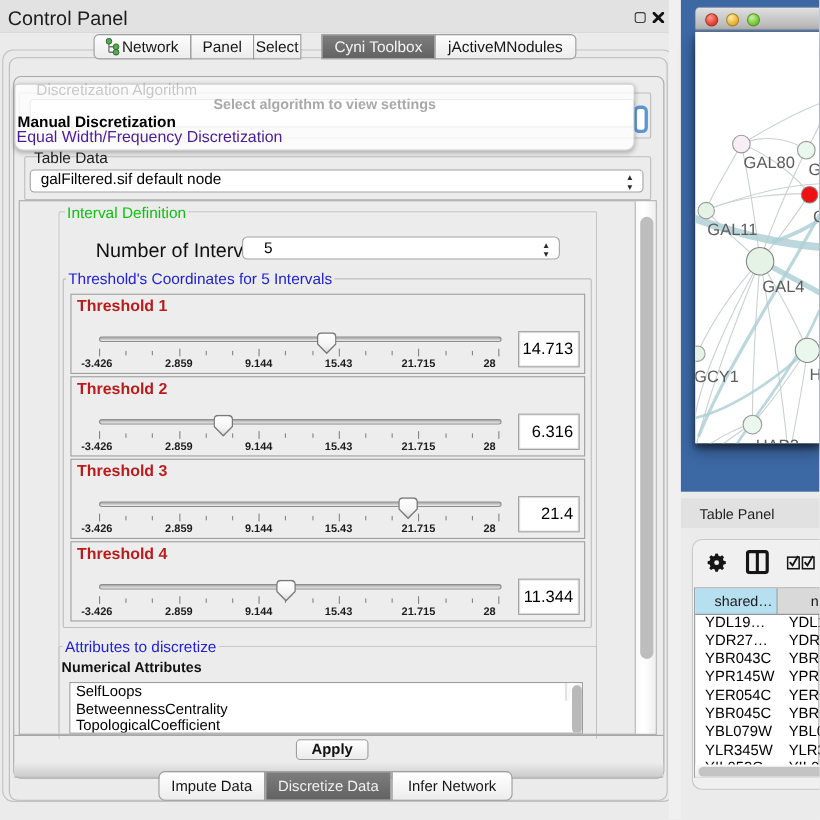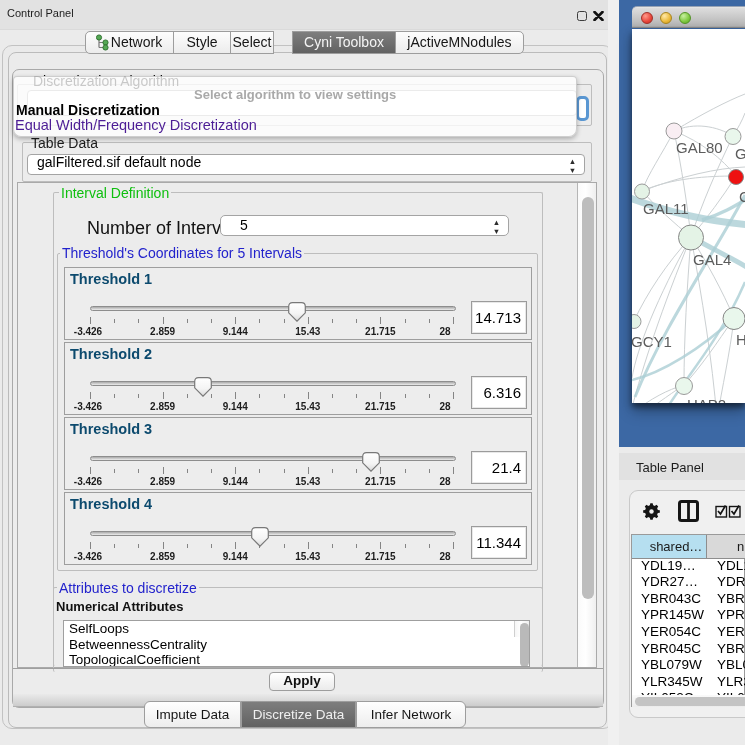"Control Panel" #titlebar .t { font-size: 11px -> 18px }
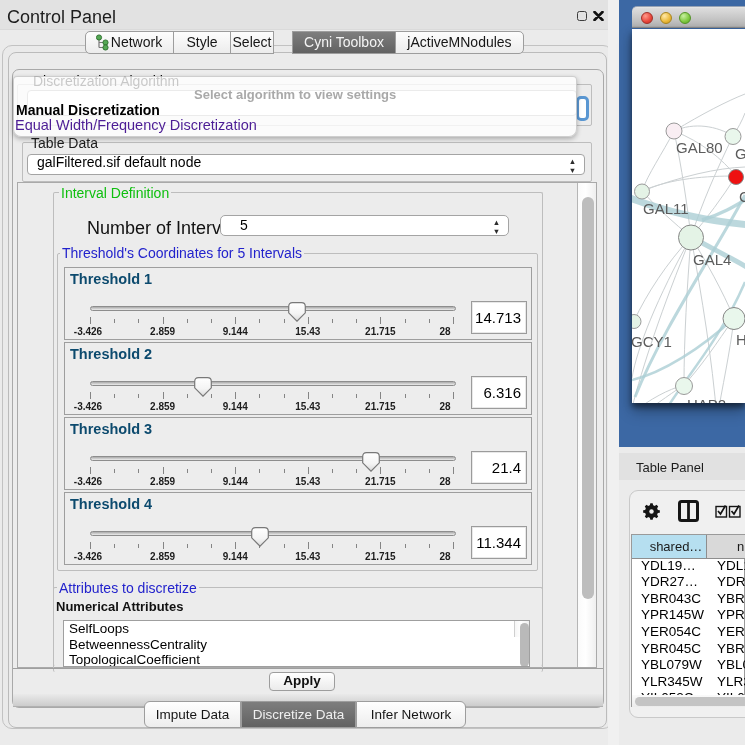"Style" div.seg { text: Style -> Panel }
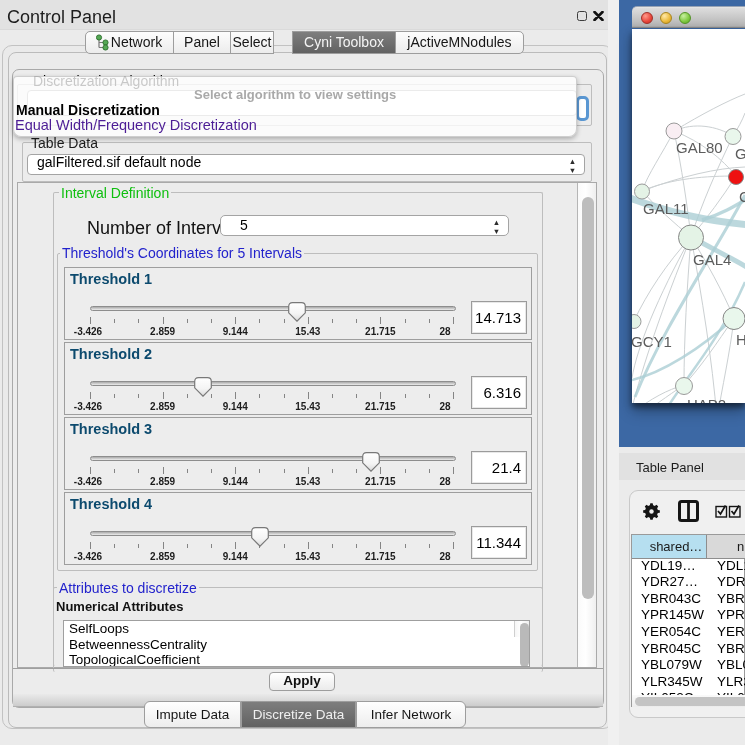"Threshold 1" .thtitle { color: #0c4a6e -> #b91c1c }
